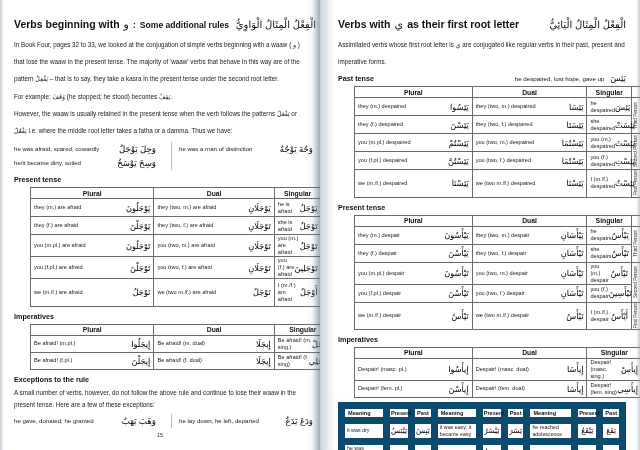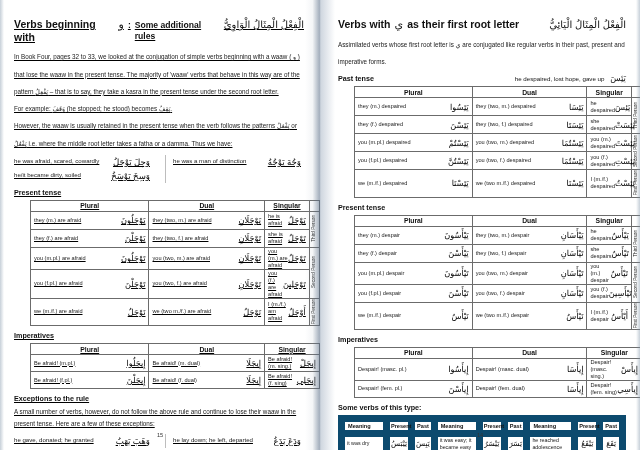"Verbs beginning with" .page.left { padding-right: 16px -> 4px; text-decoration: underline -> none }
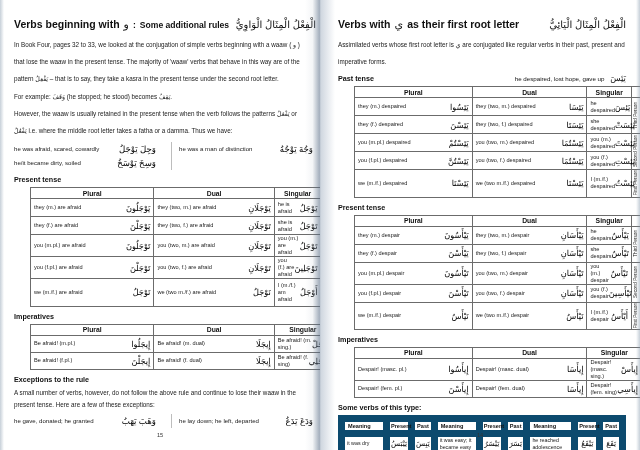"Some verbs of this type:" div.secttl { html: <div>Some verbs of this type:</div> -> none }
